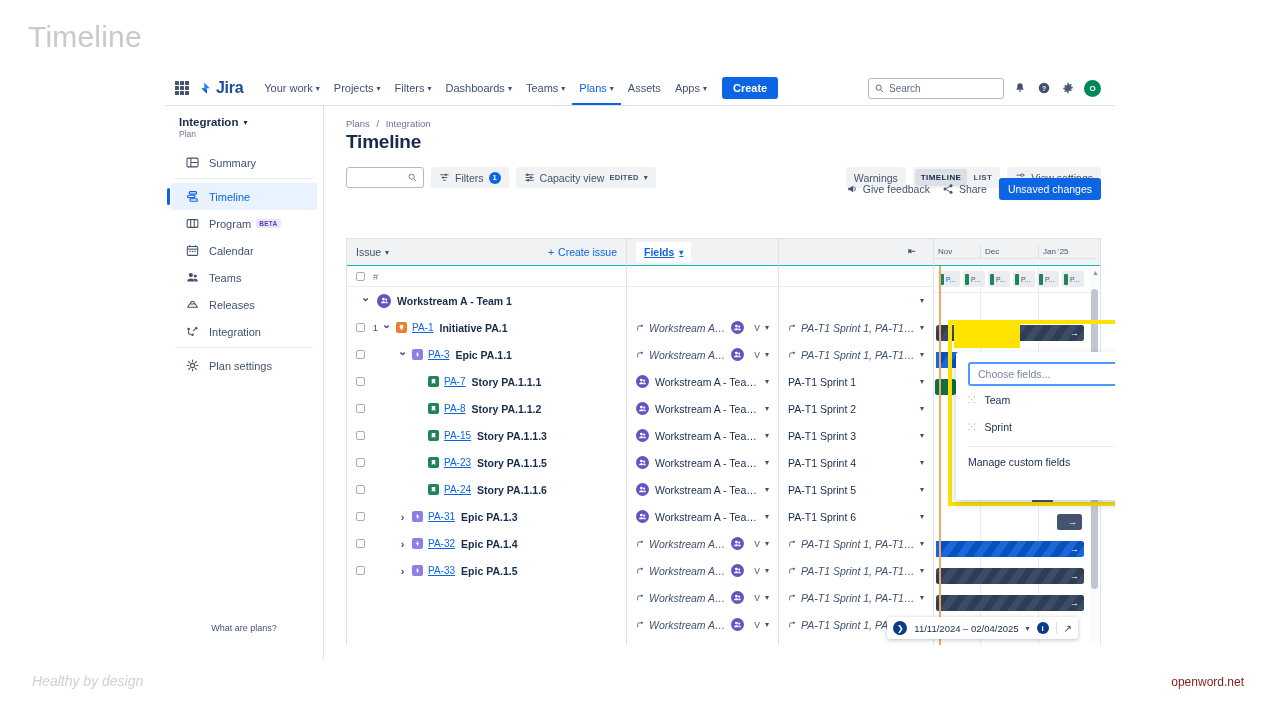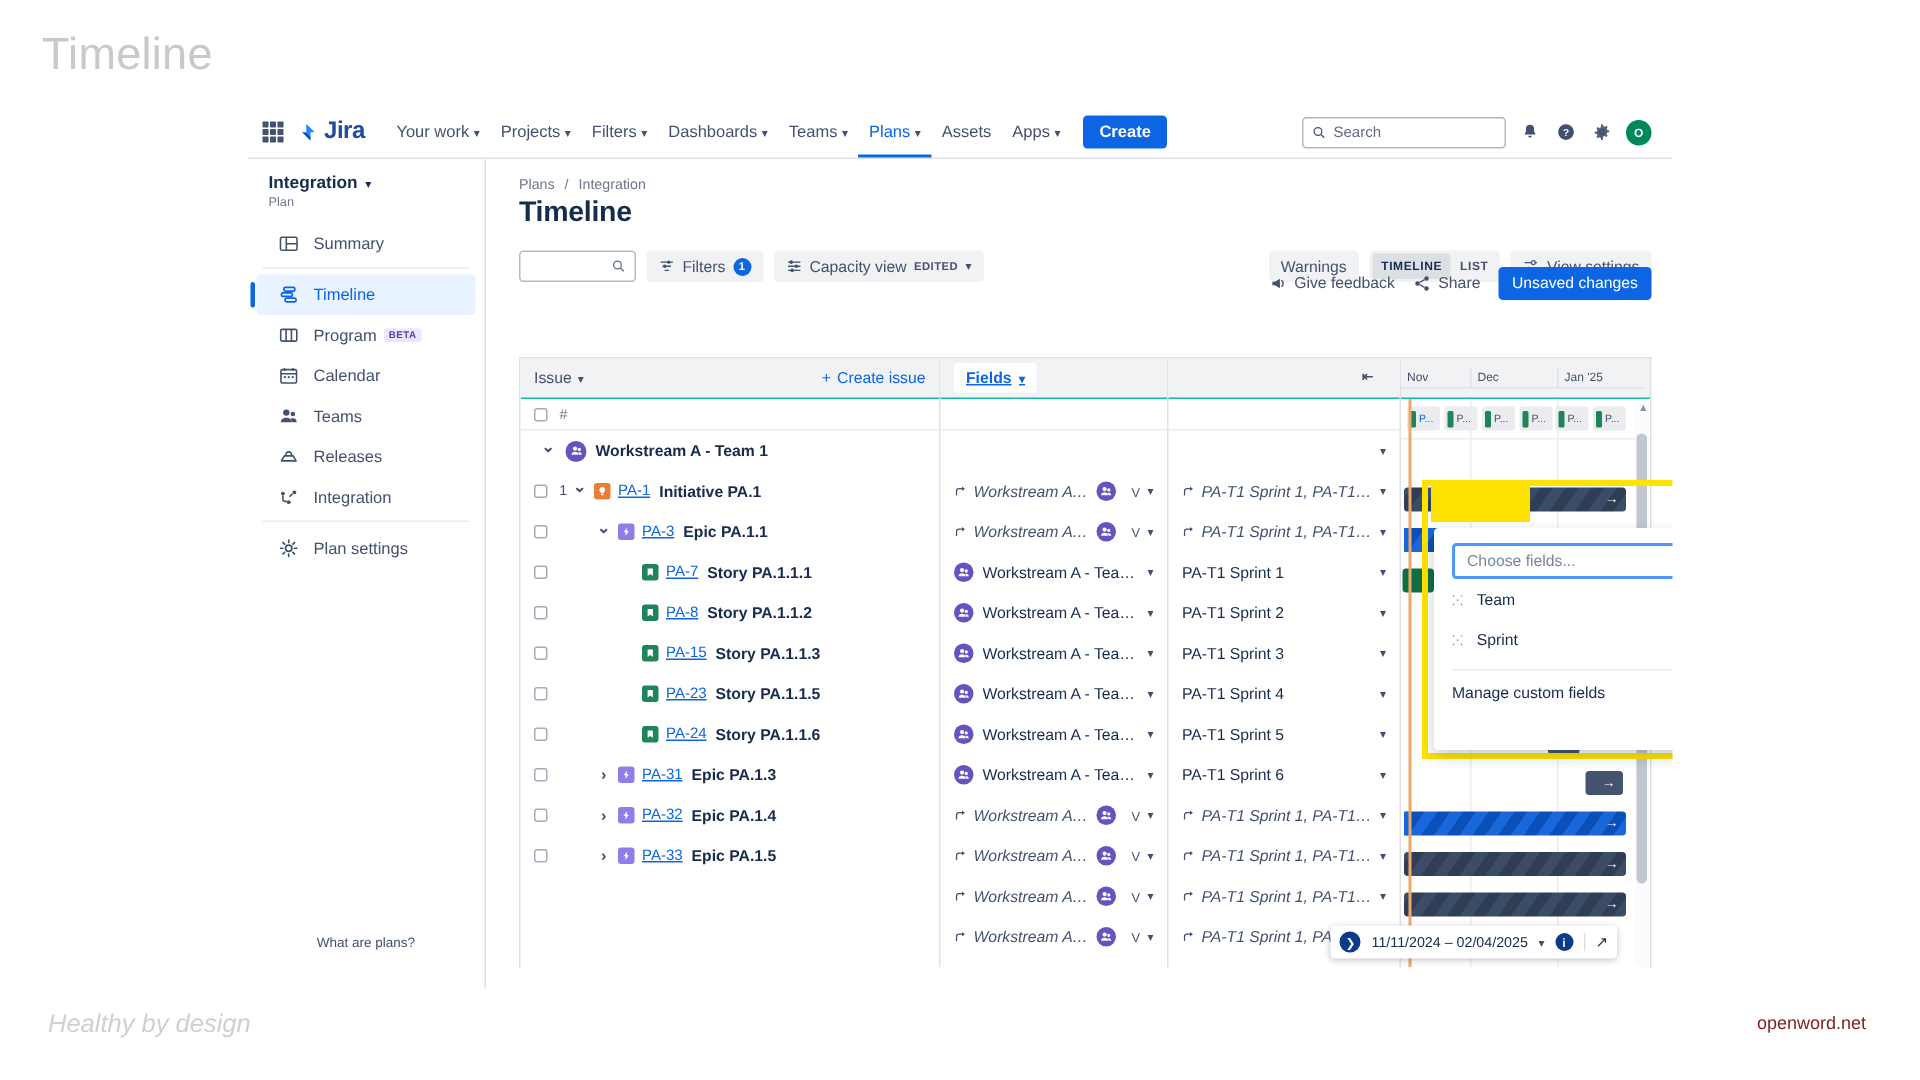"Healthy by design" #slide-footer-left { font-size: 17px -> 14px }
